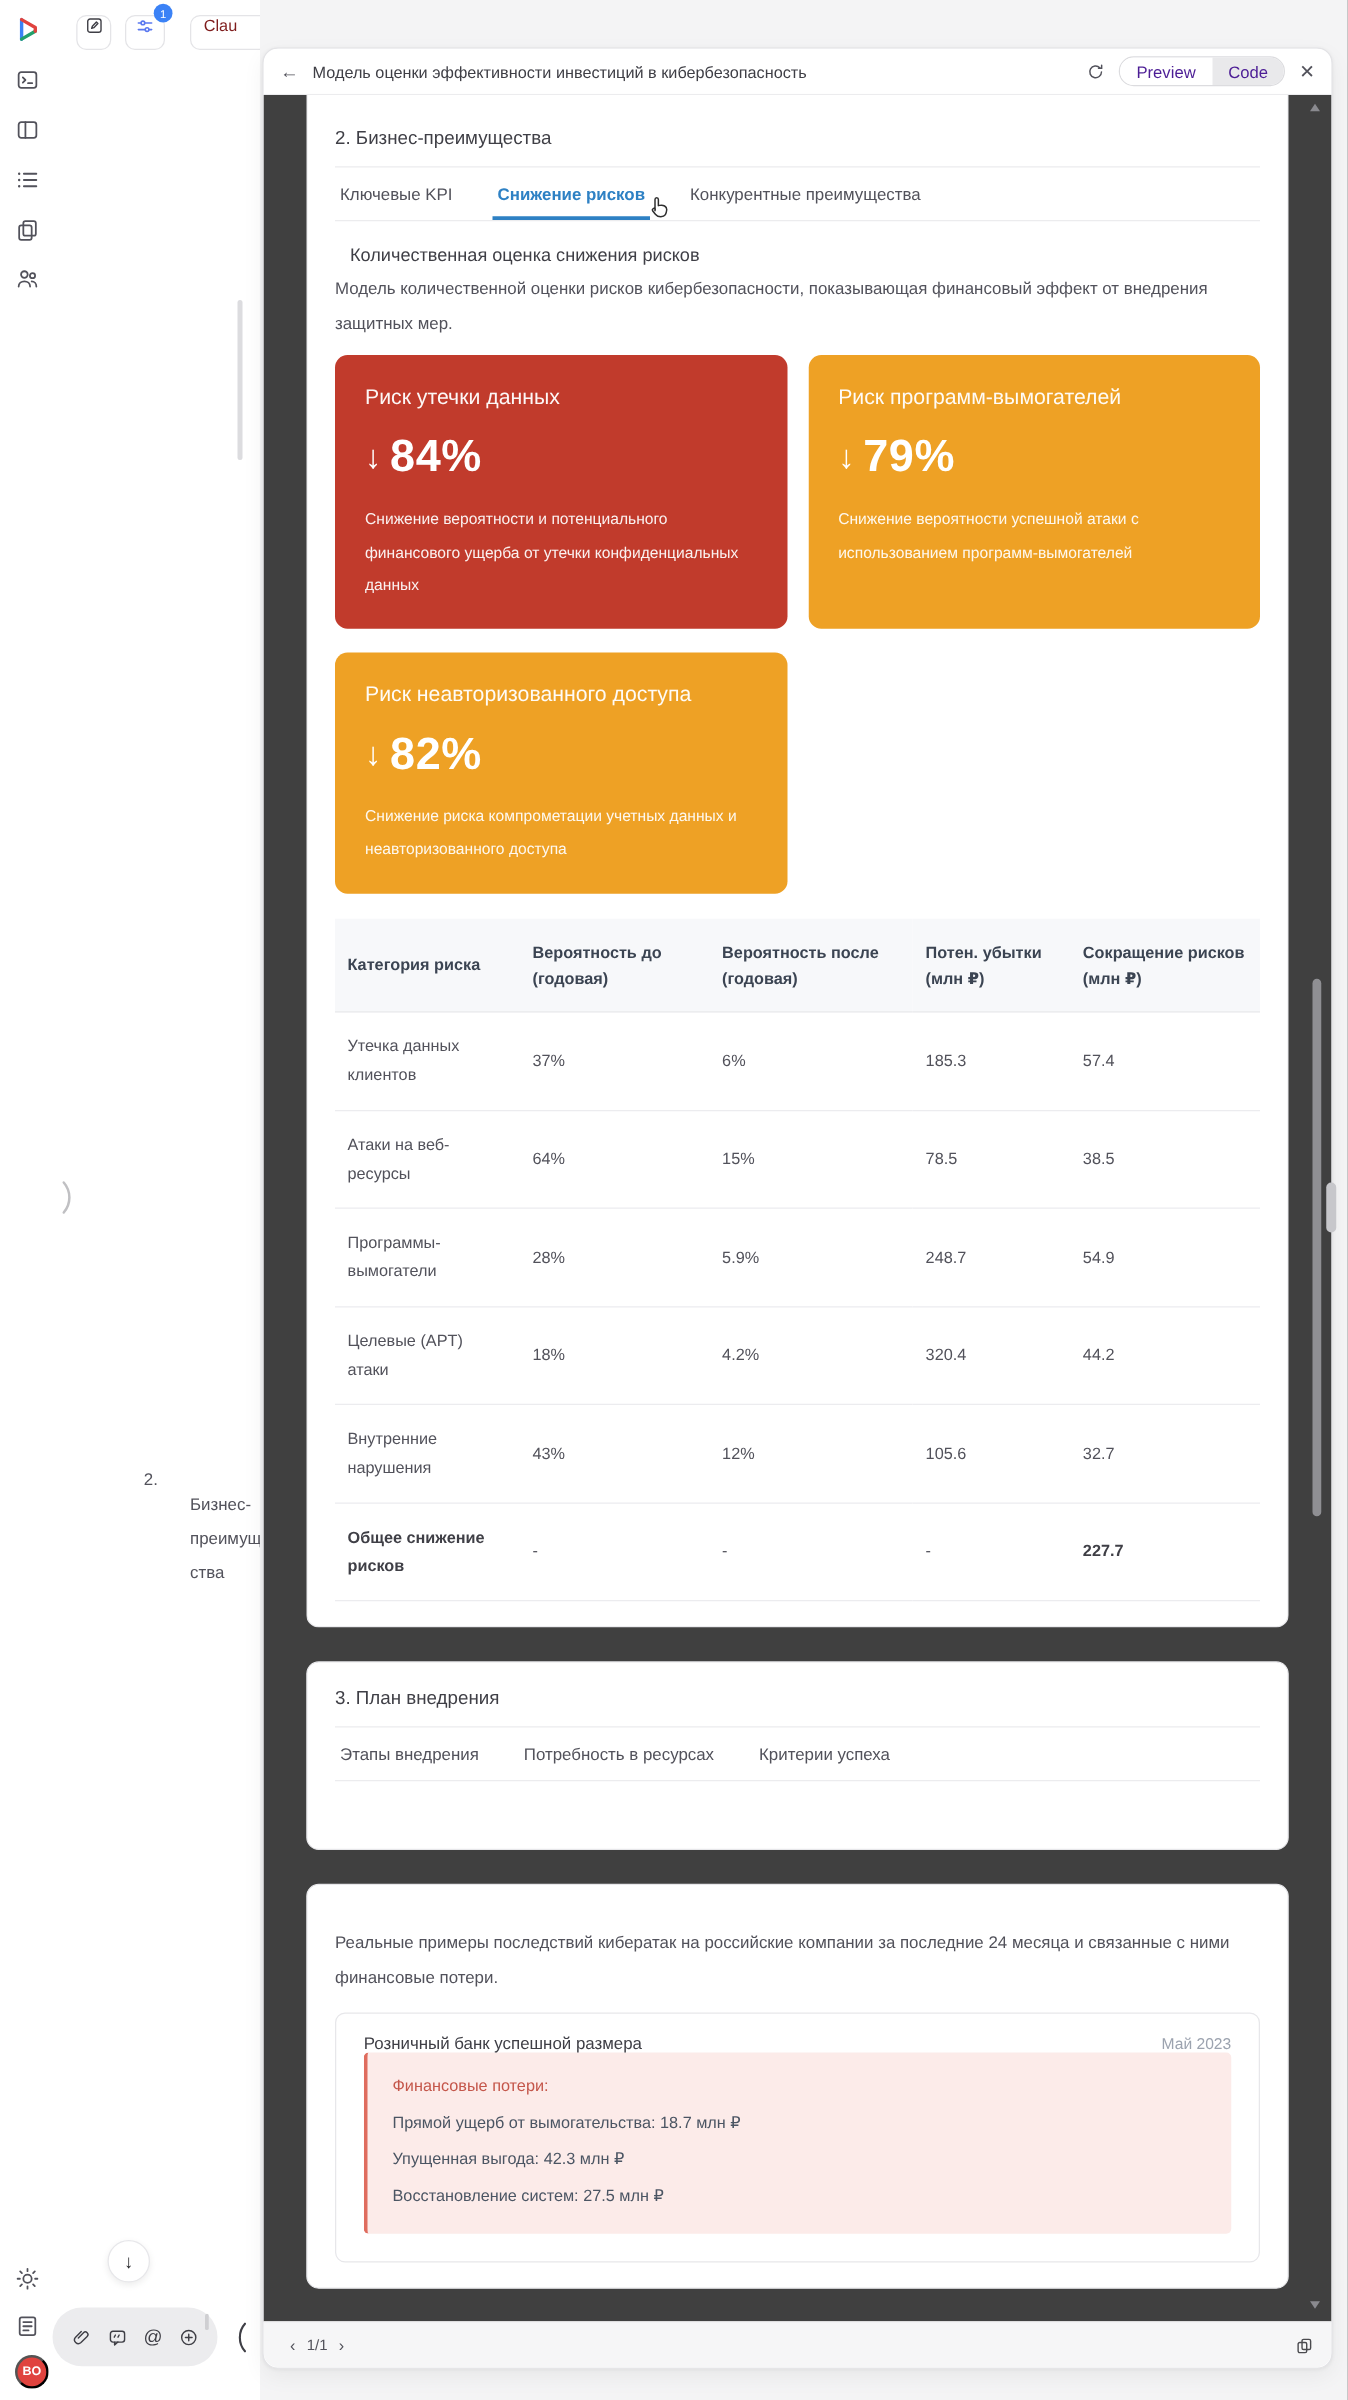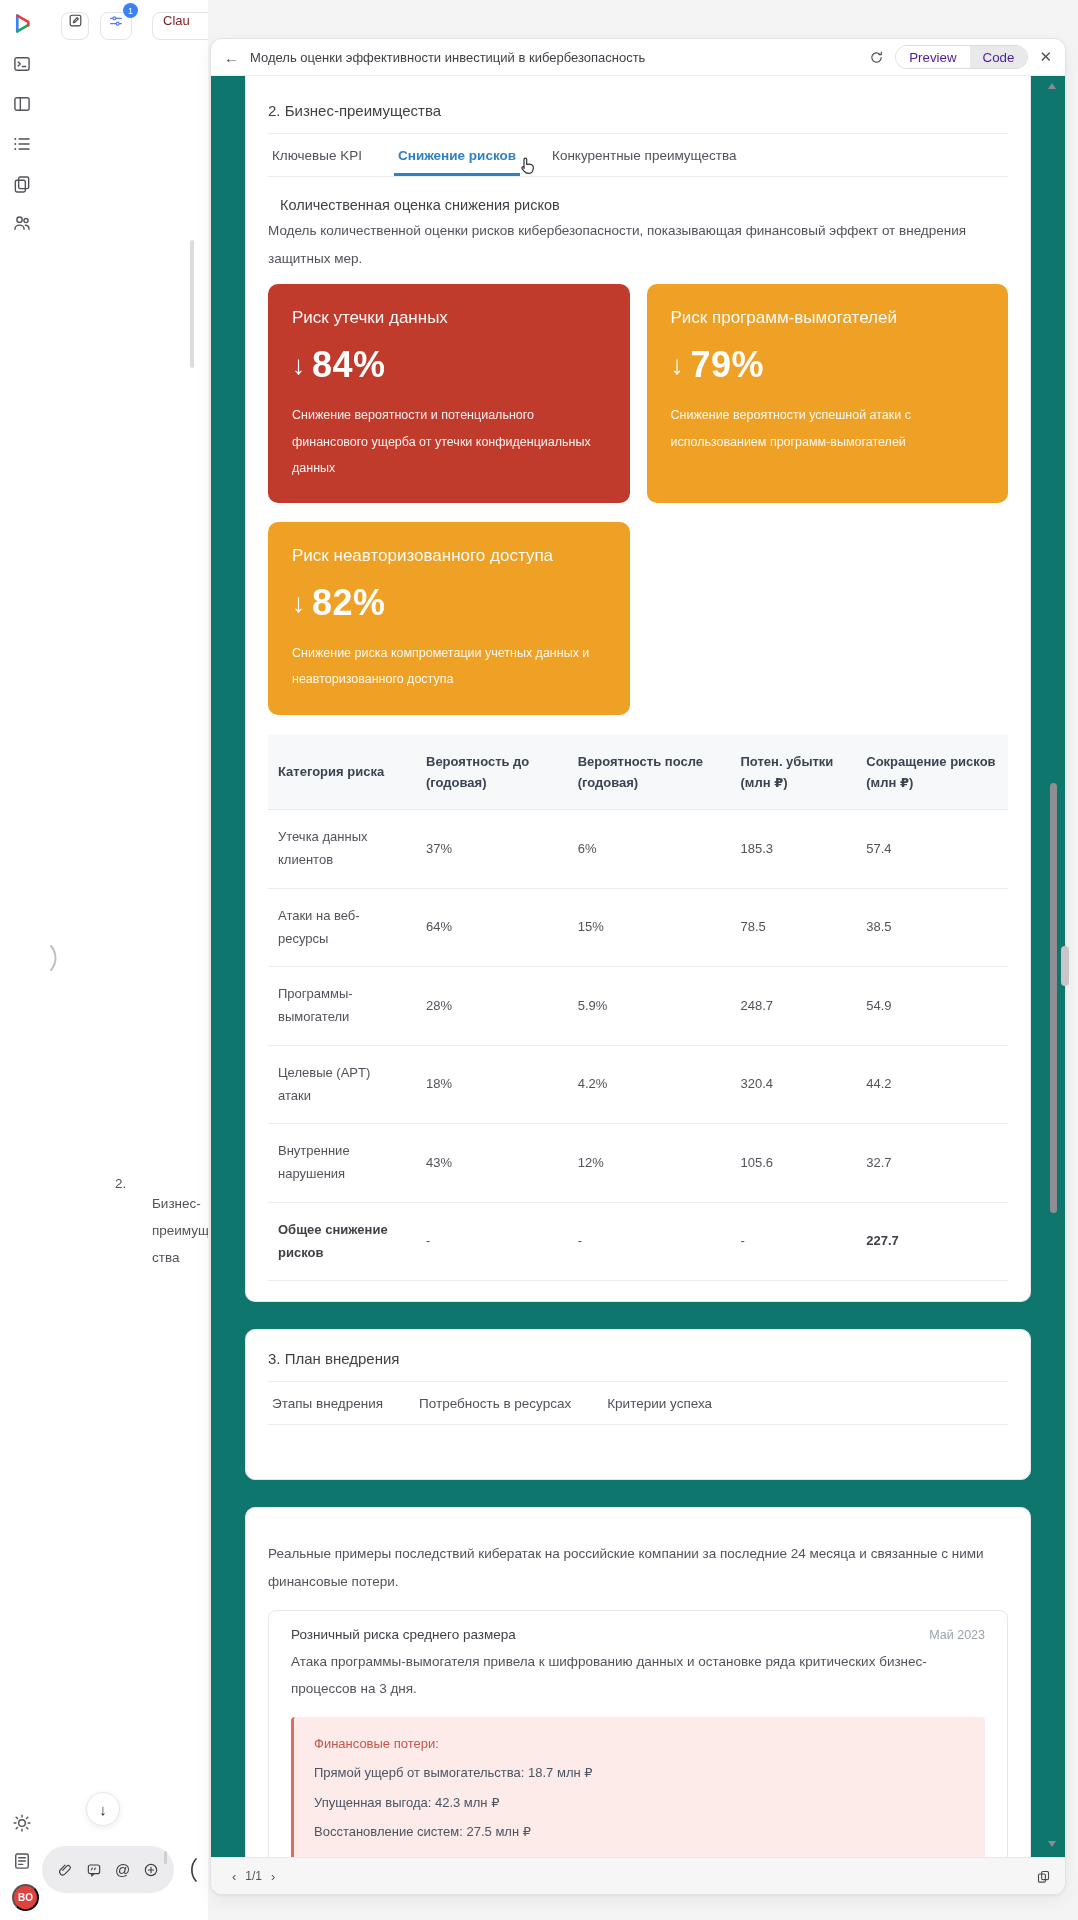"2. Бизнес-преимущества" .a-content { background: #0f766e -> #404040 }
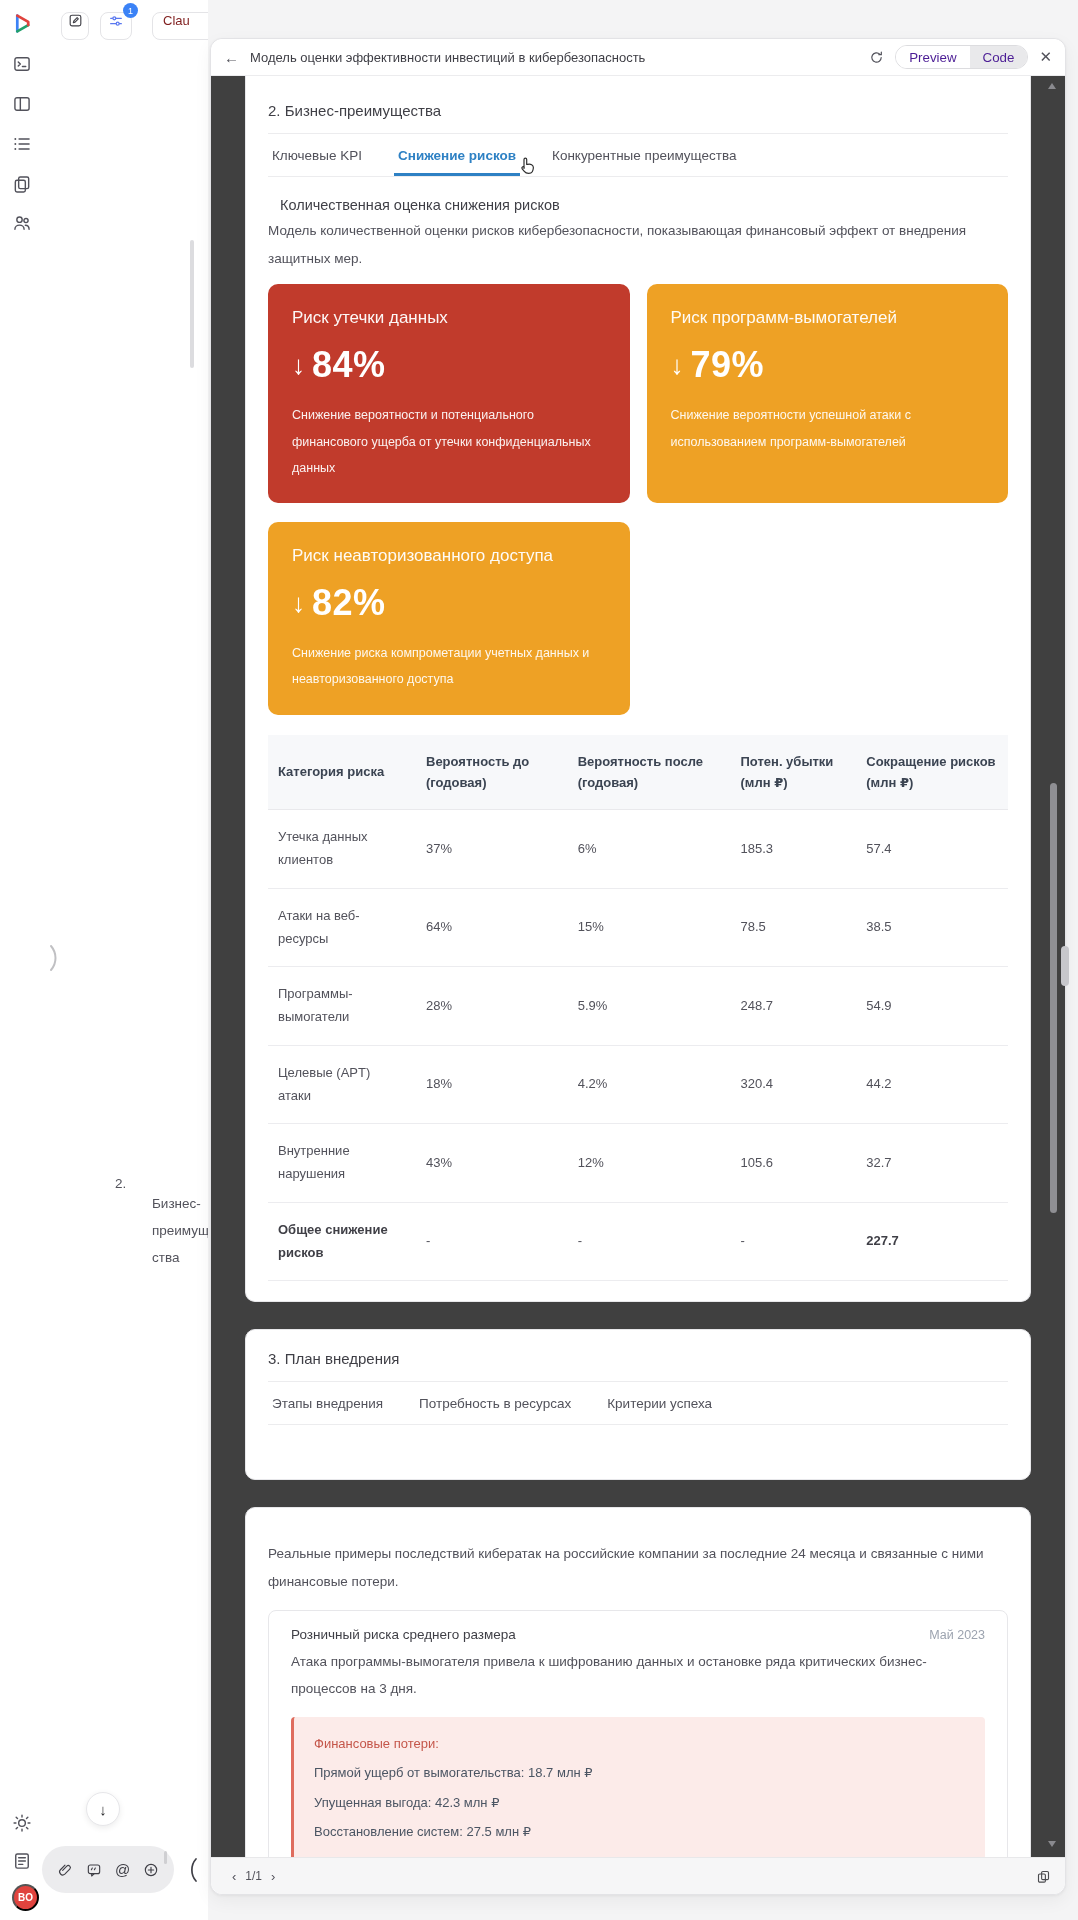"Розничный риска среднего размера" span.case-title { text: риска среднего -> банк успешной }
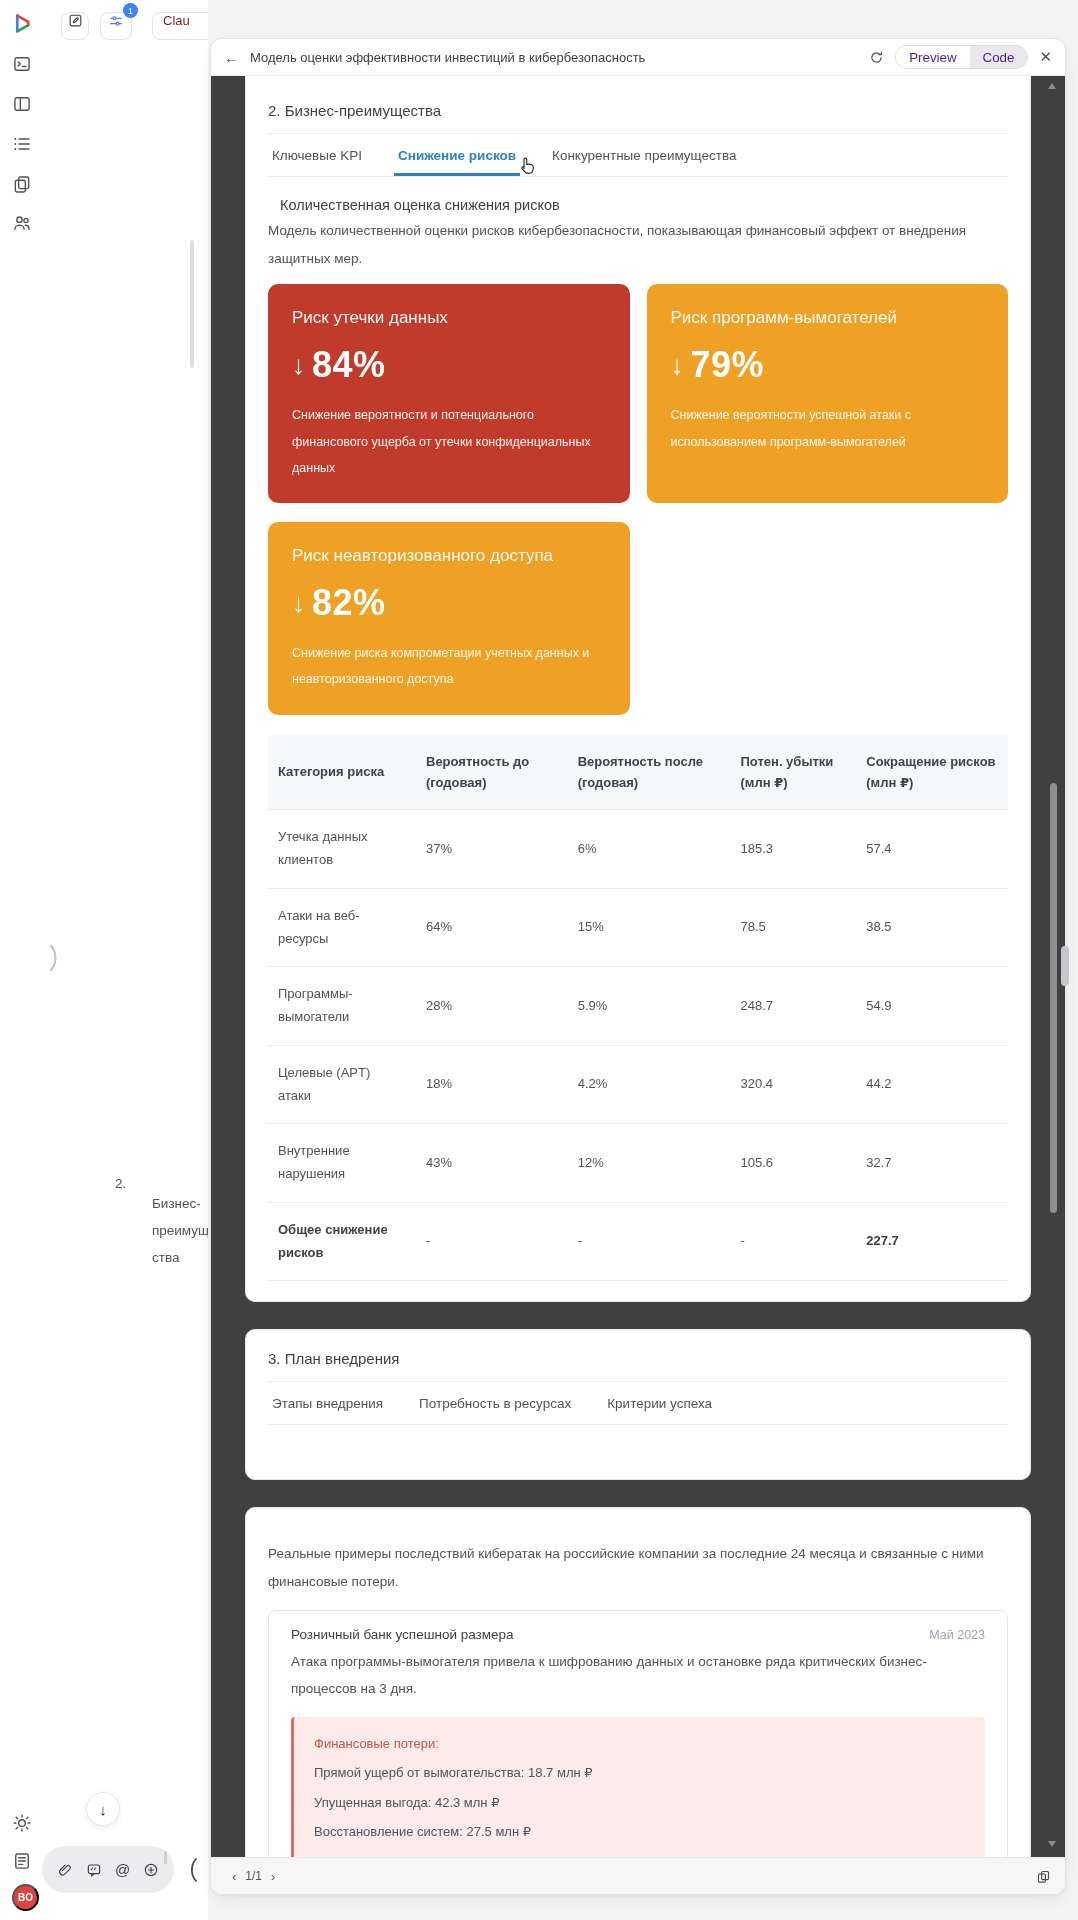"Атака программы-вымогателя привела к" p.case-text { html: <p>Атака программы-вымогателя привела к шифрованию данных и остановке ряда критических бизнес-процессов на 3 дня.</p> -> none }
